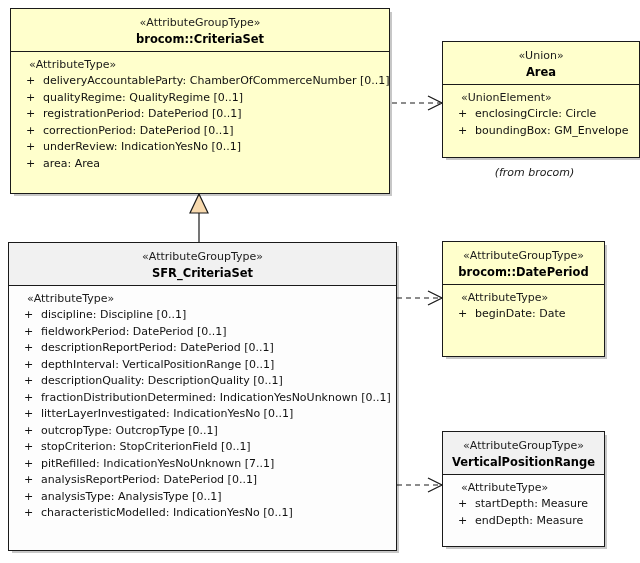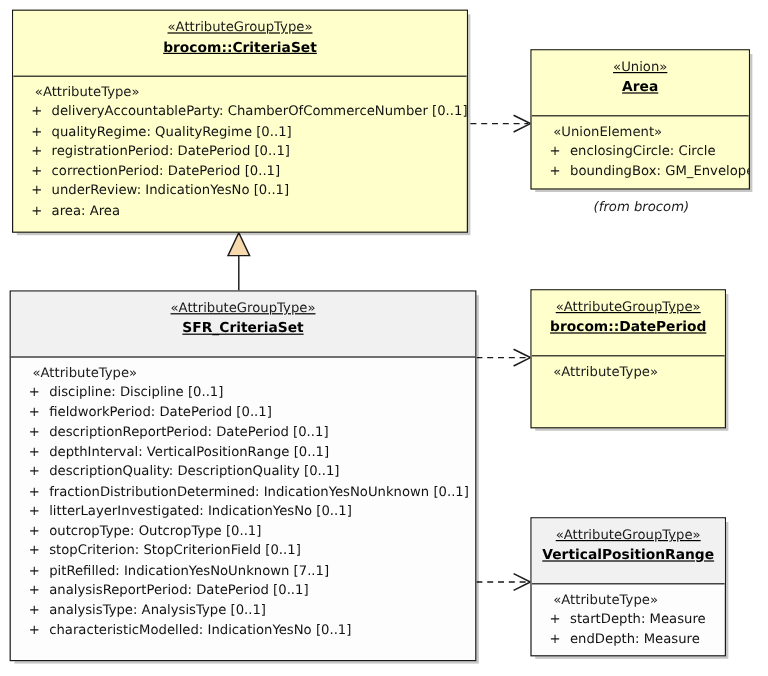"«AttributeGroupType»" .uml-header { padding: 7px 4px 16px 4px -> 7px 4px 4px 4px; text-decoration: underline -> none }
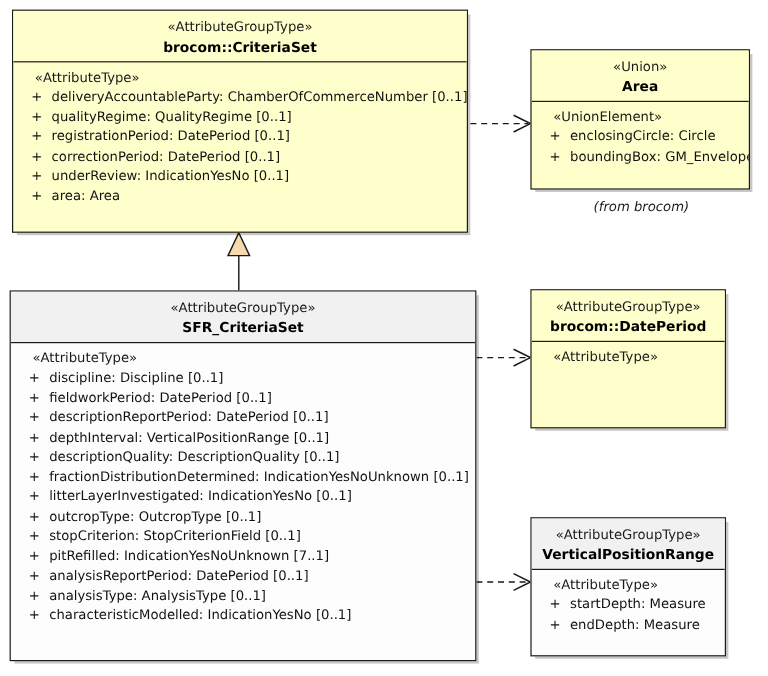"«Union»" div.uml-box { width: 183px -> 198px }
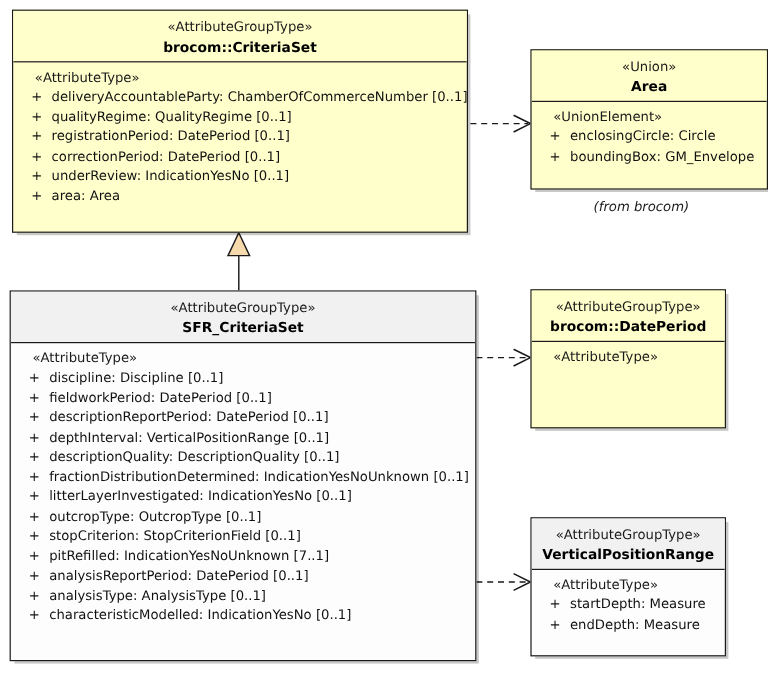"+ beginDate: Date" div.attr-row { html: none -> <div> <span>+</span><span>beginDate: Date</span> </div> }
